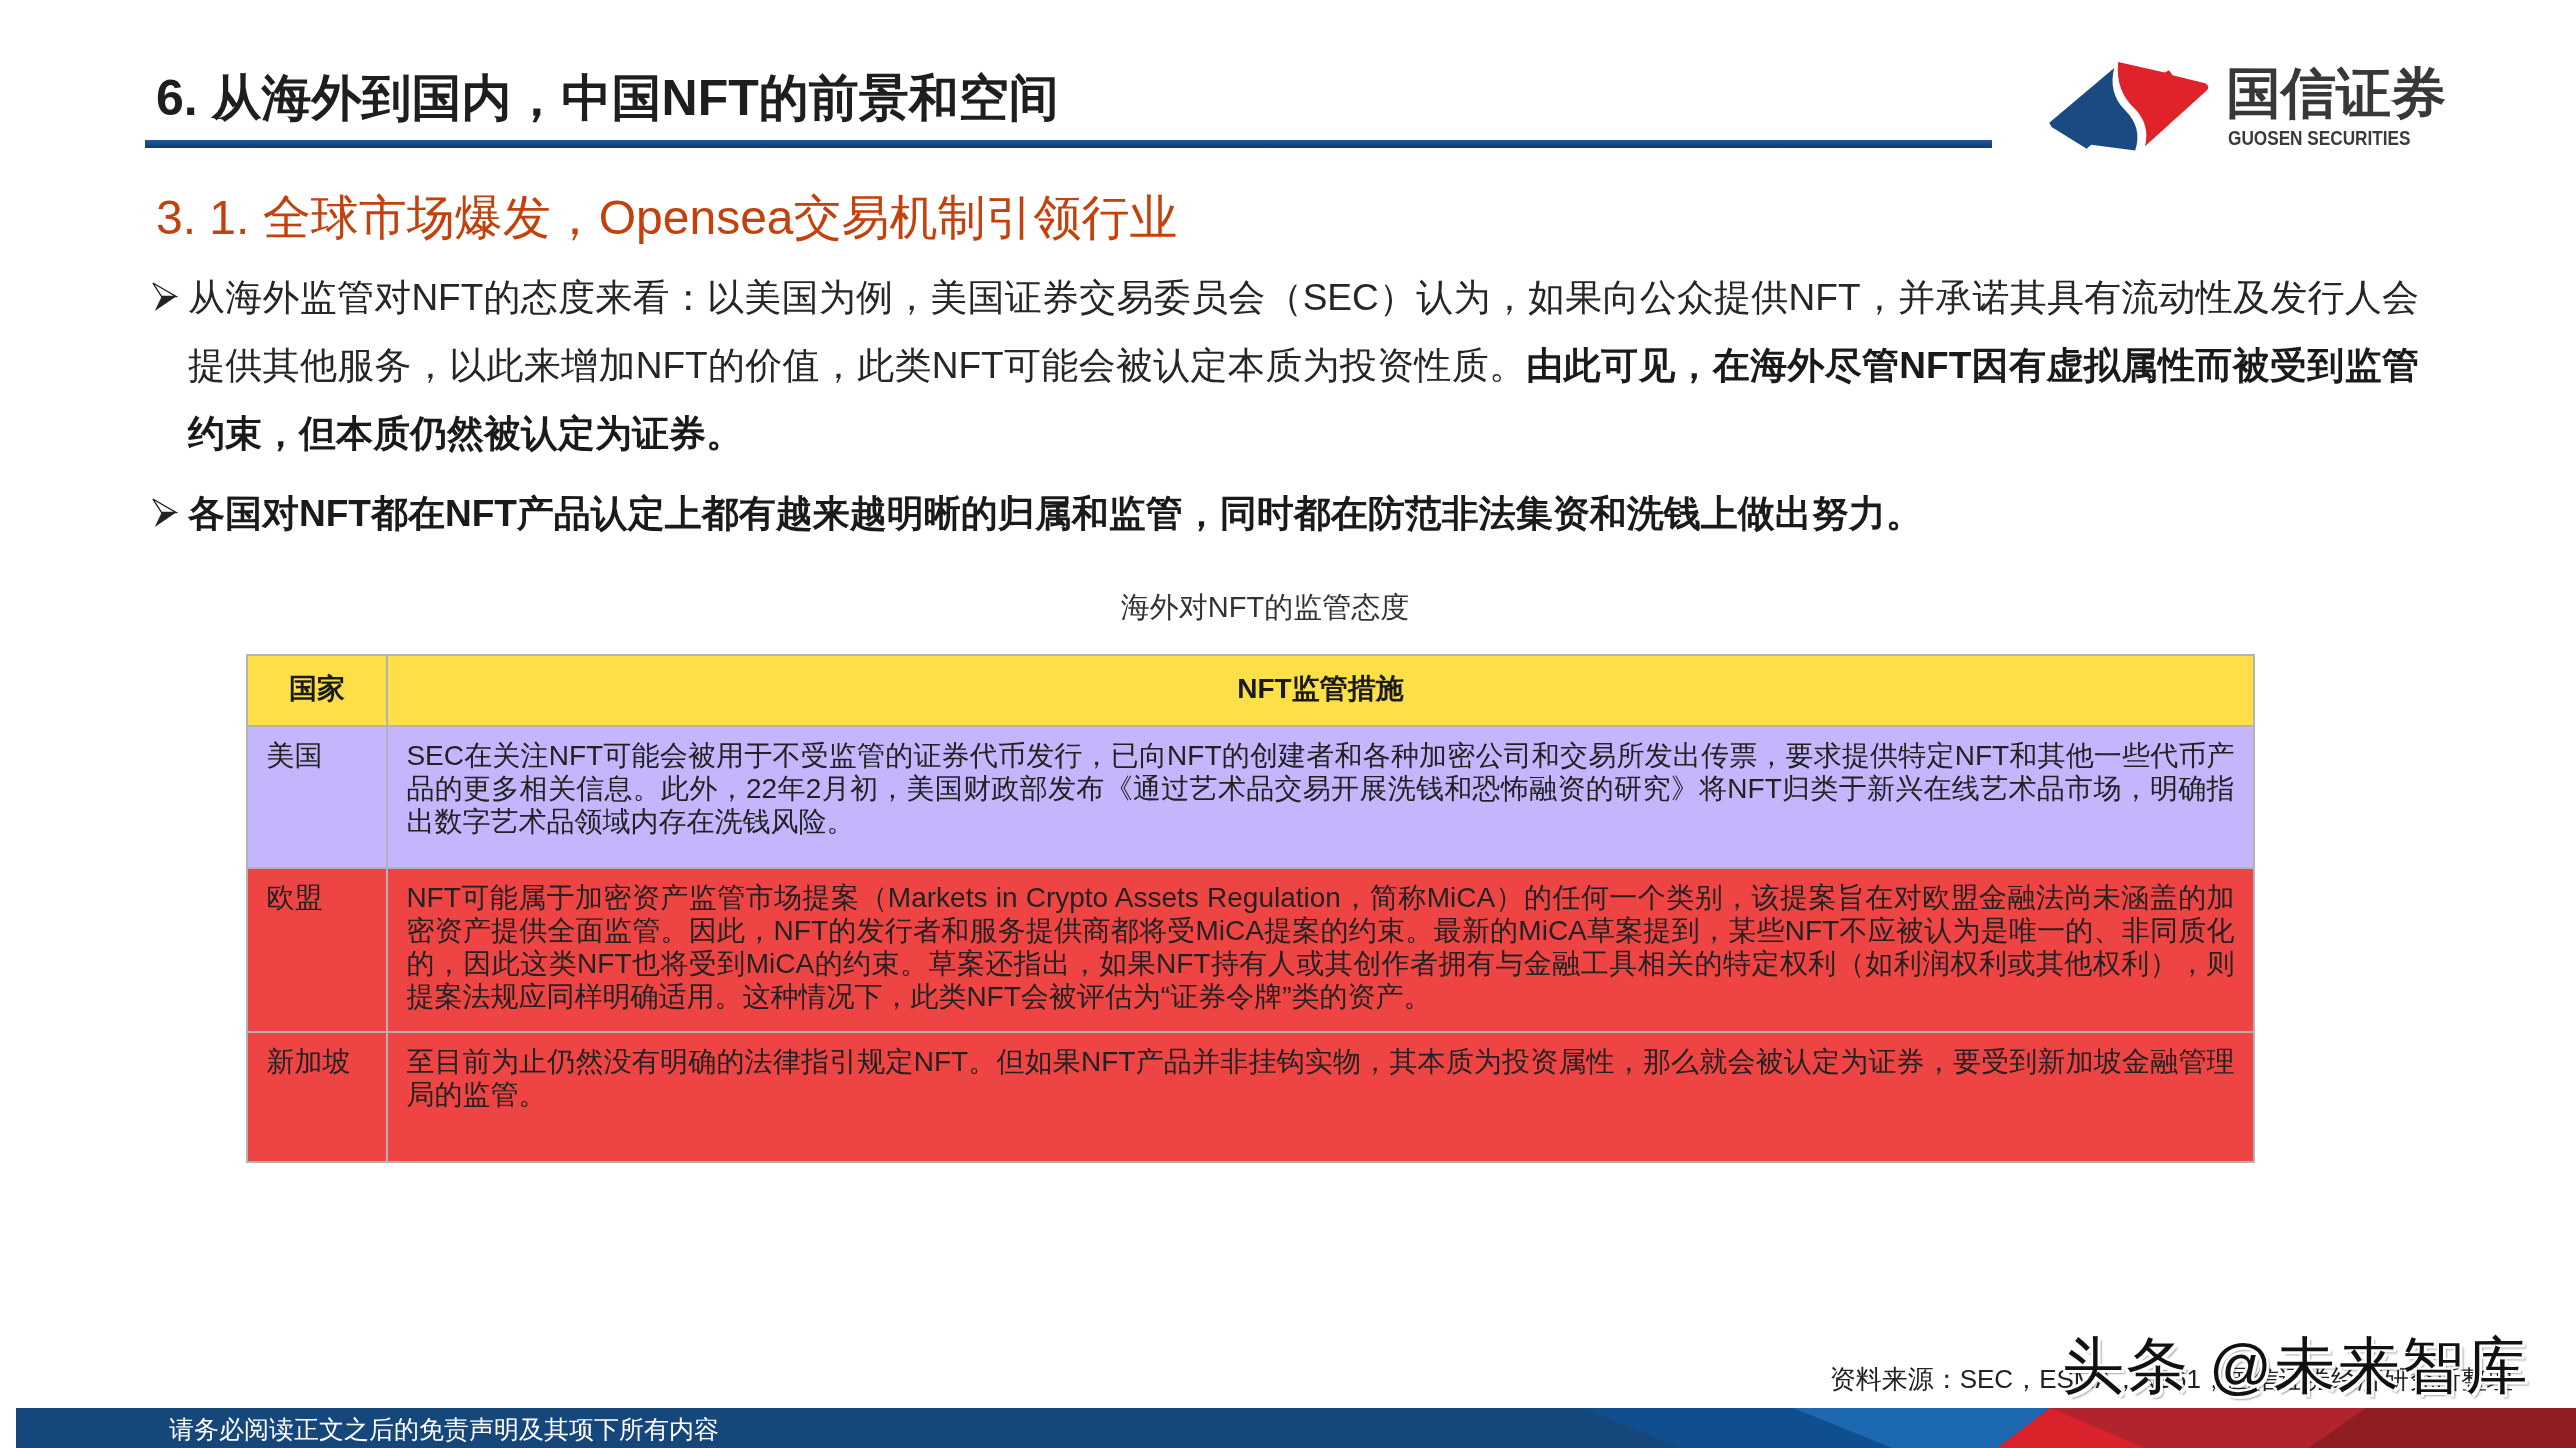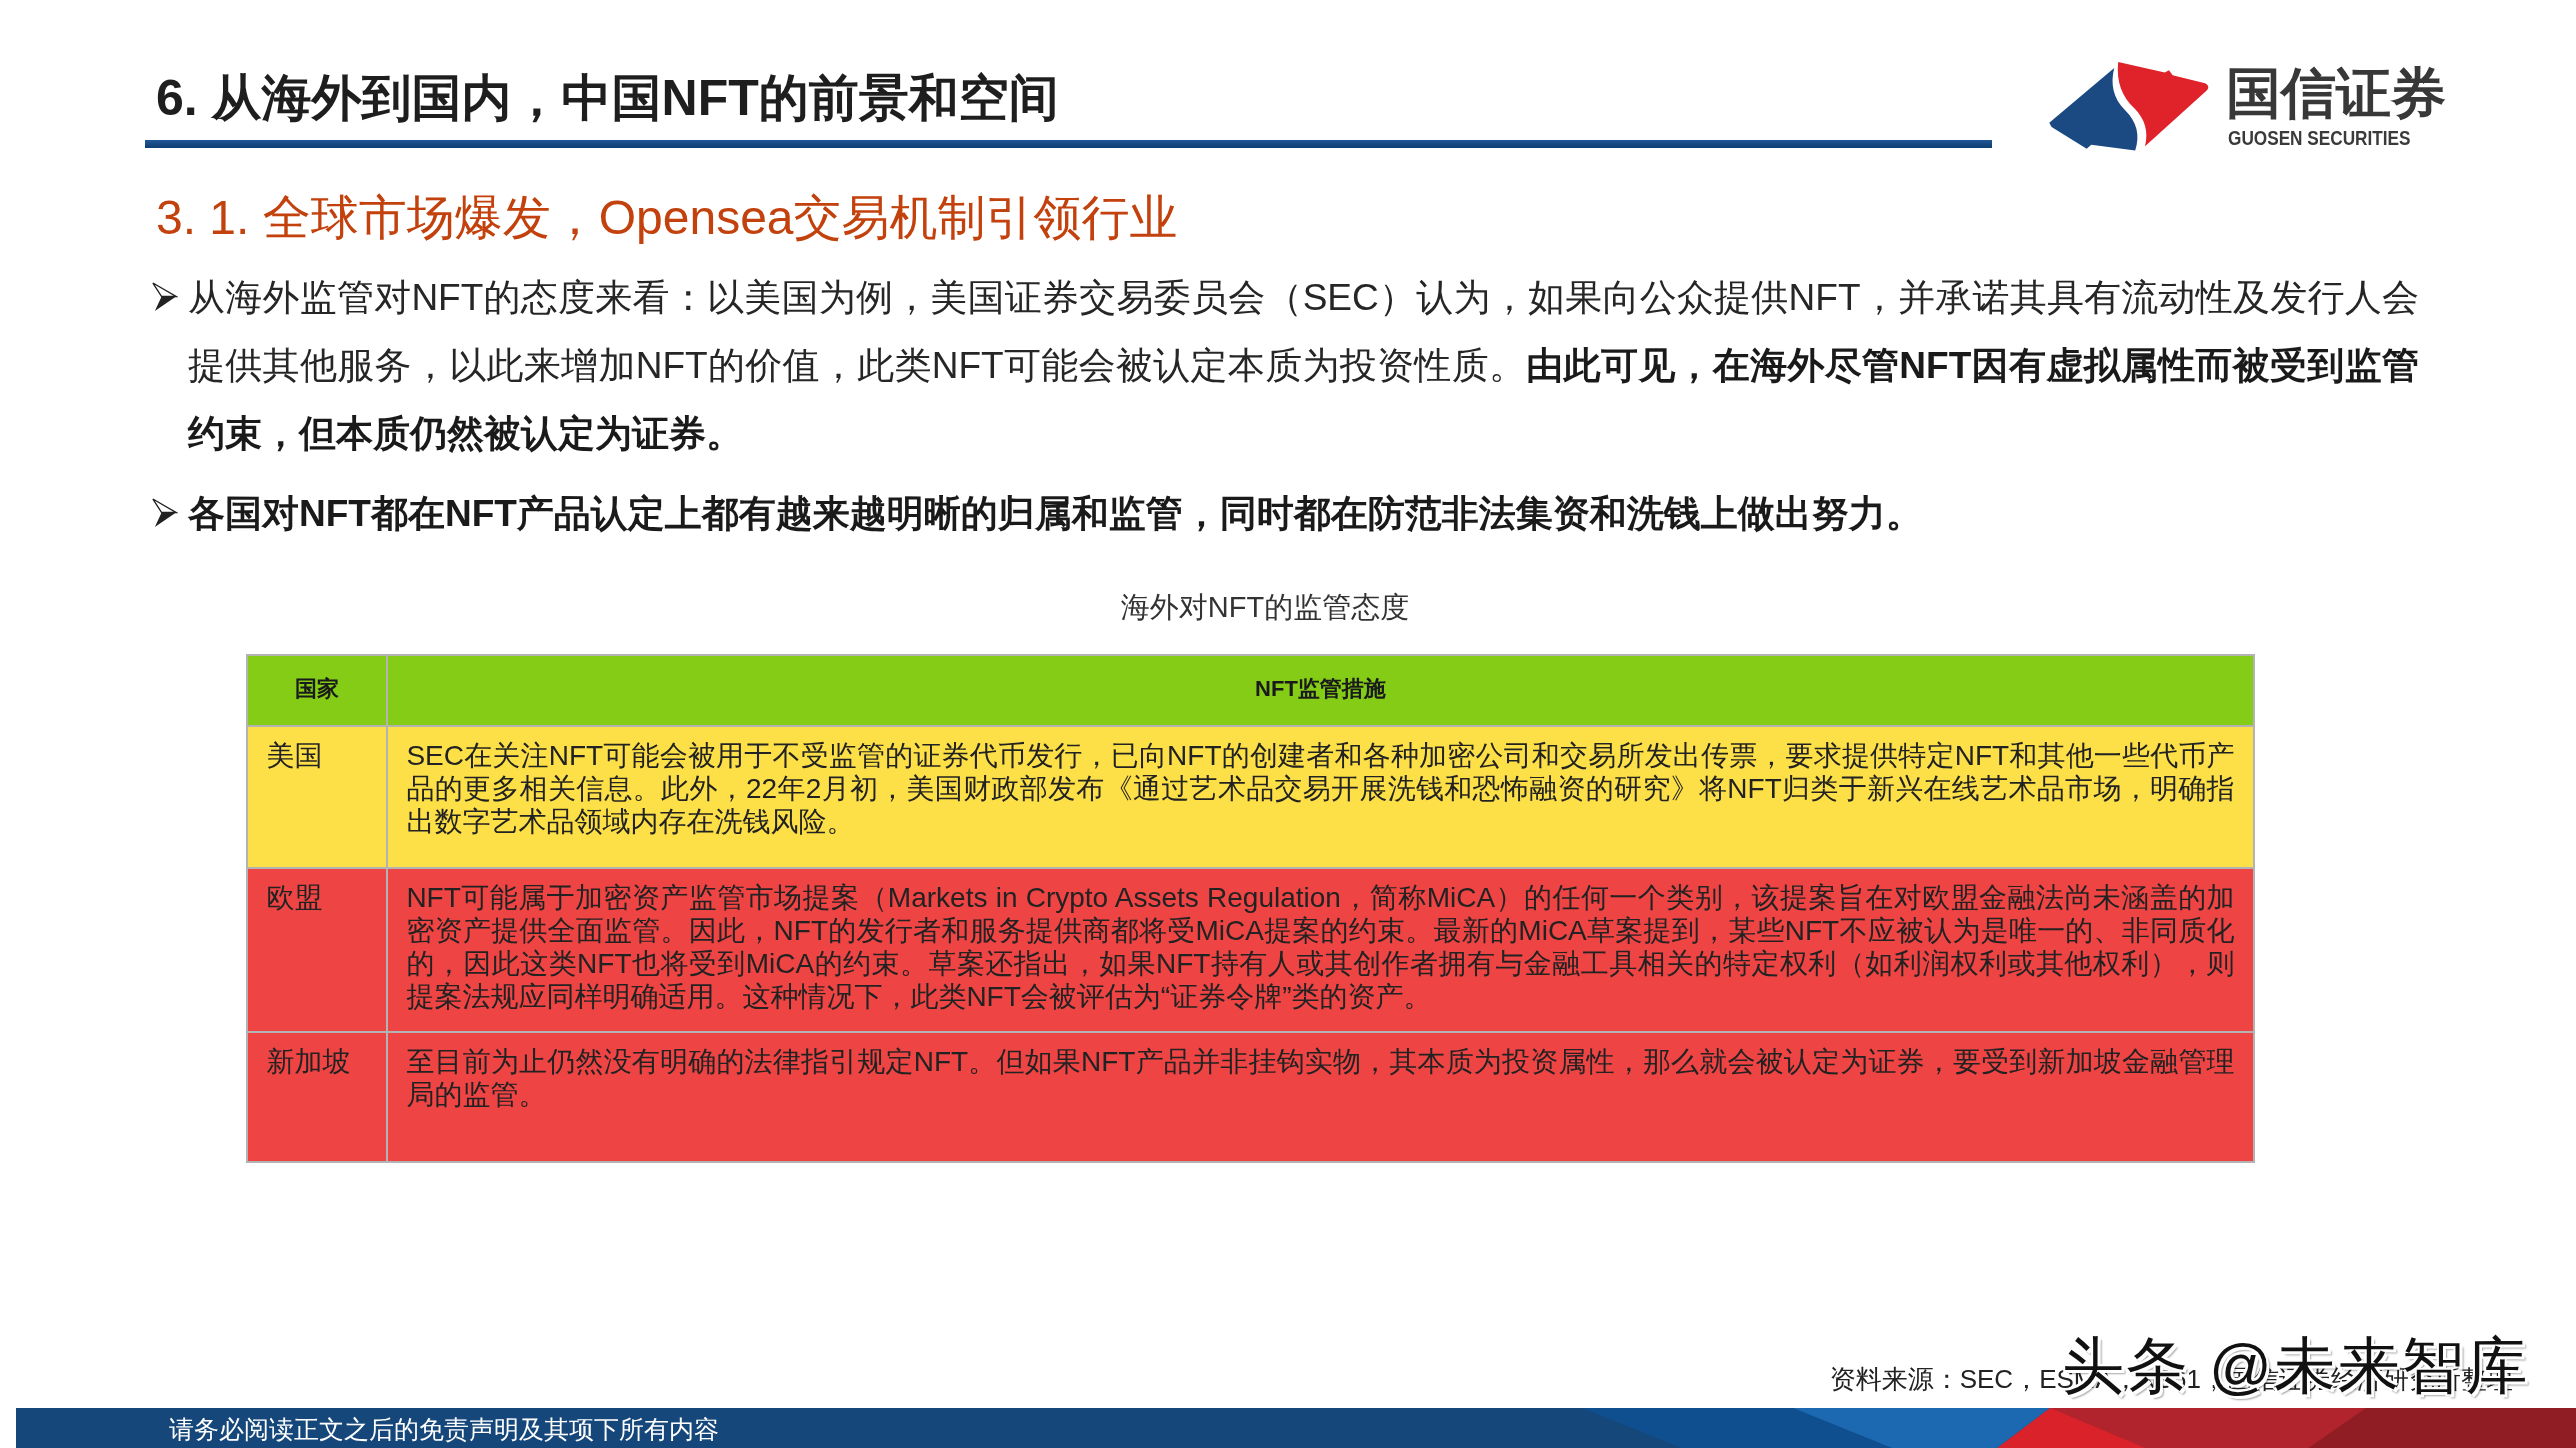"国家" .reg-table th { background: #84cc16 -> #fde047; font-size: 22px -> 28px }
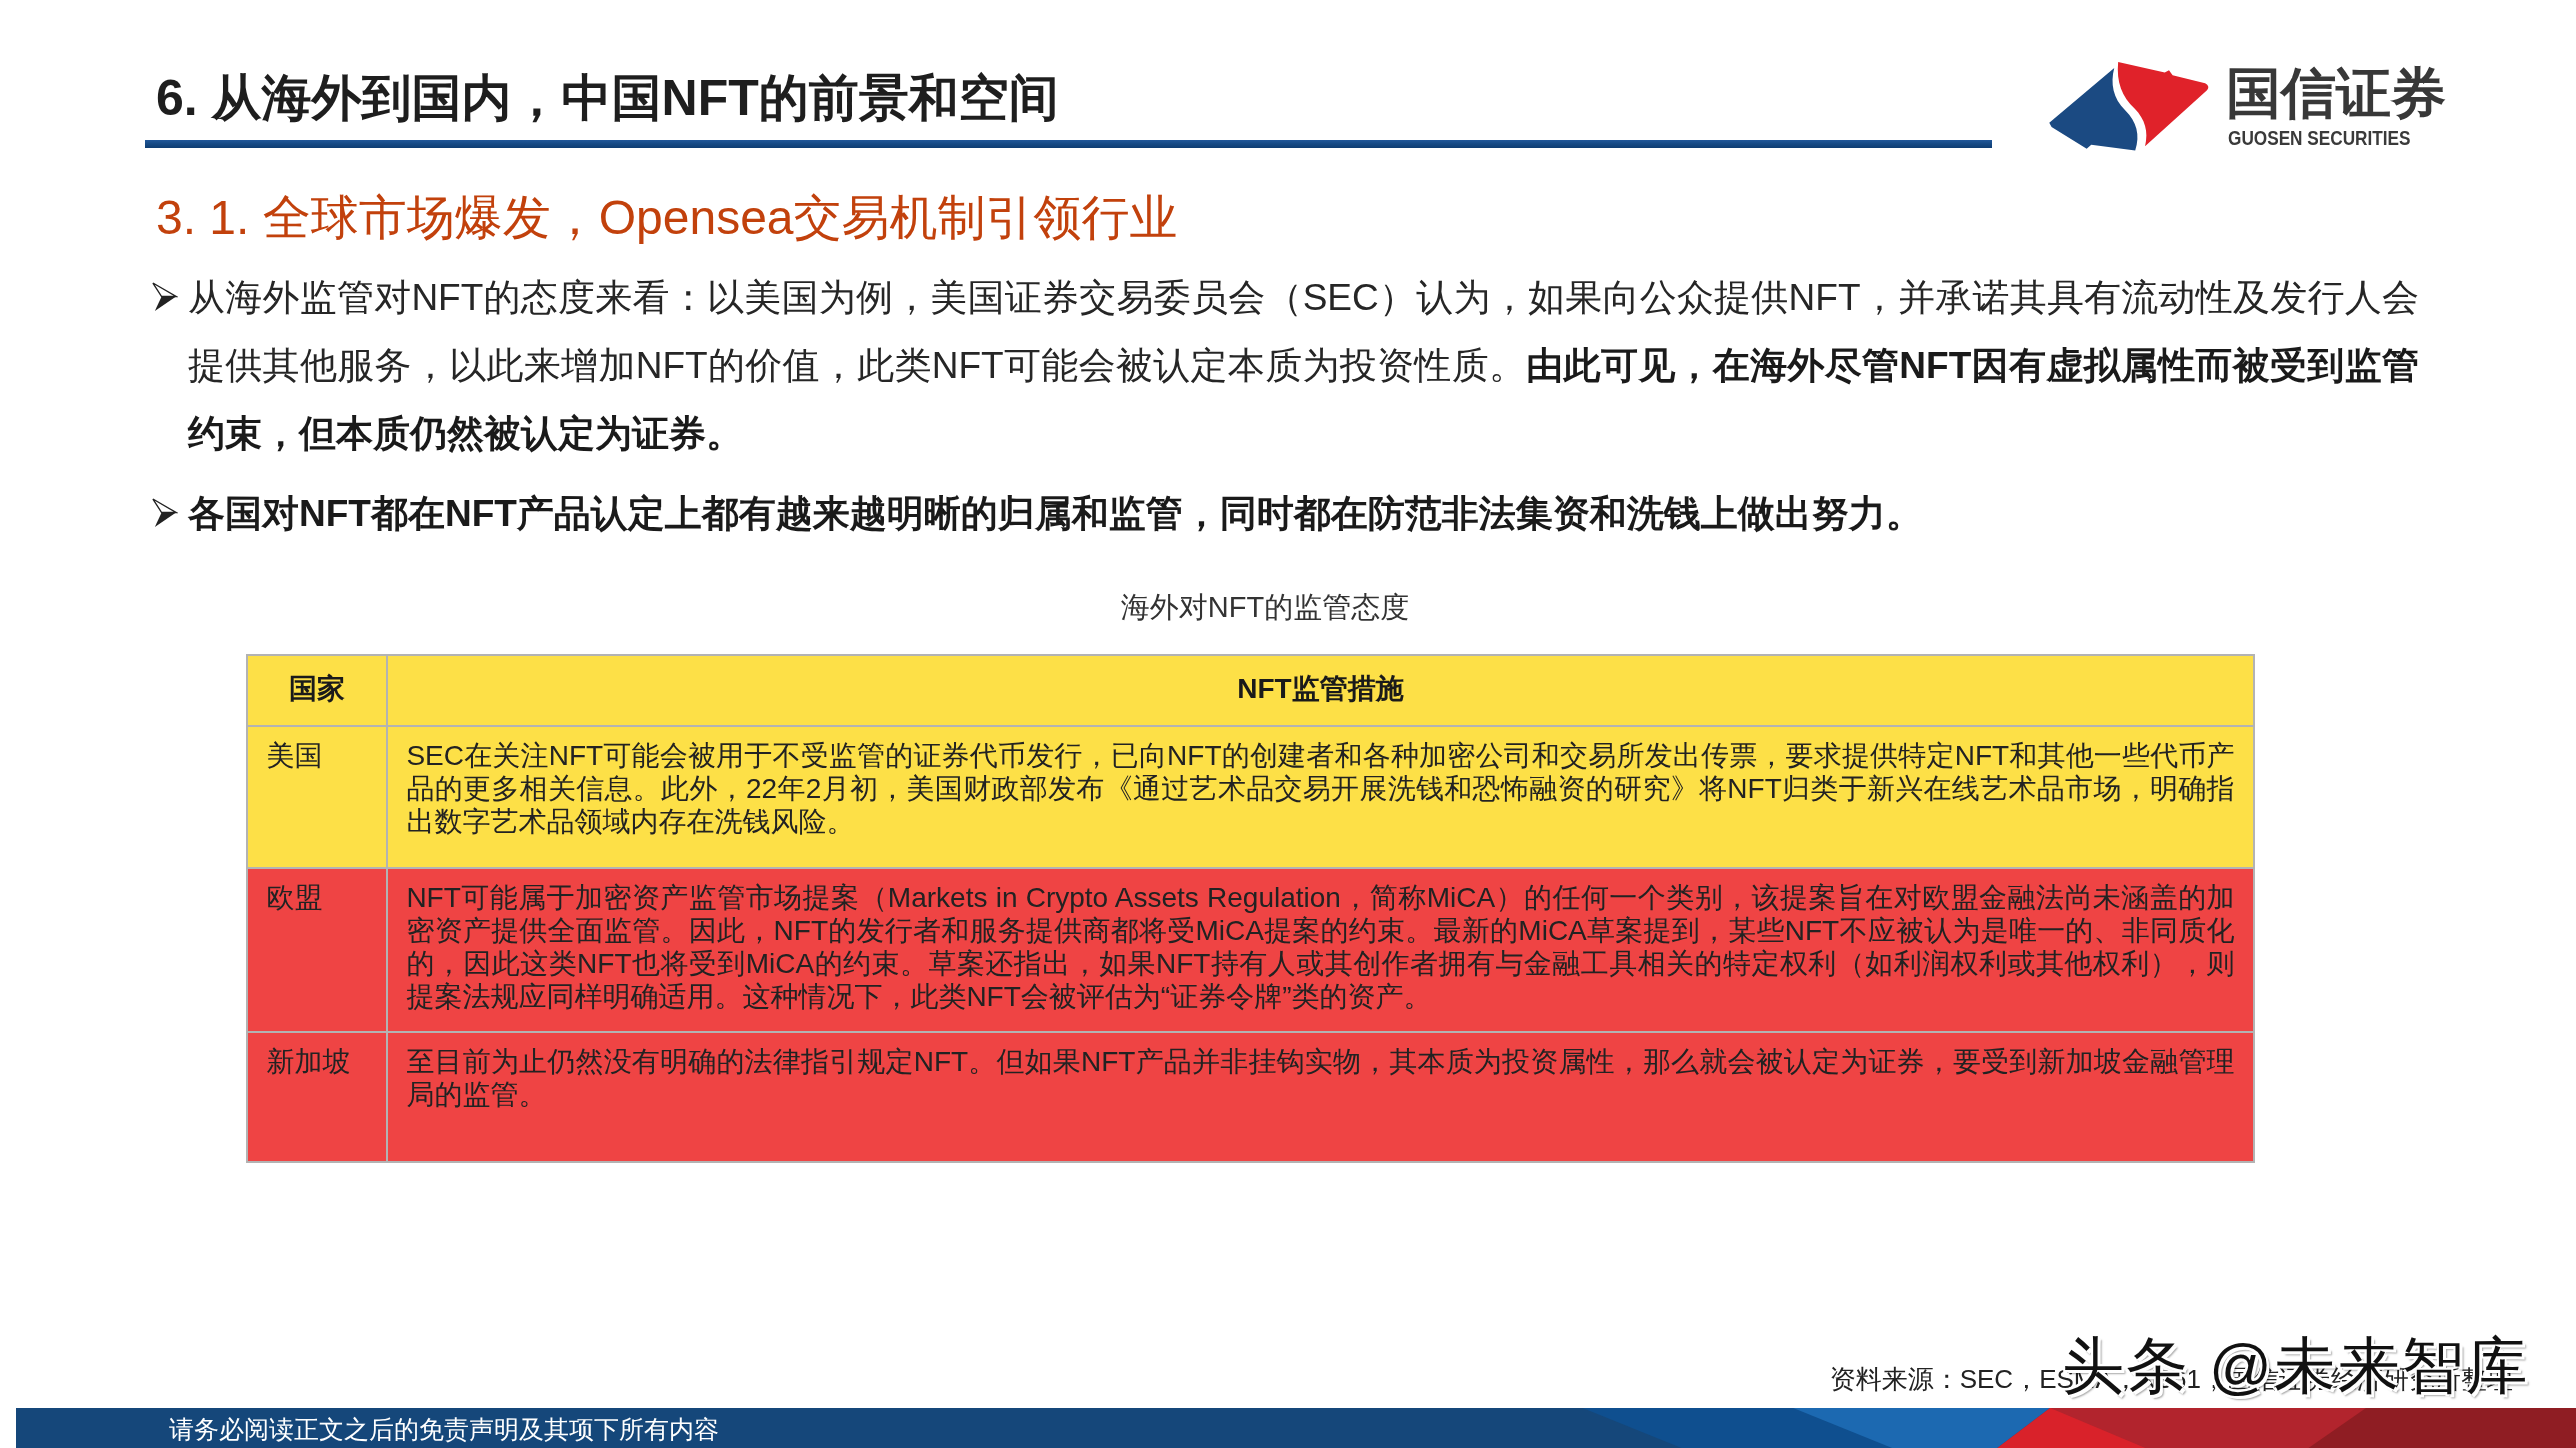"美国" .reg-table tr.shaded td { background: #fde047 -> #c4b5fd }
